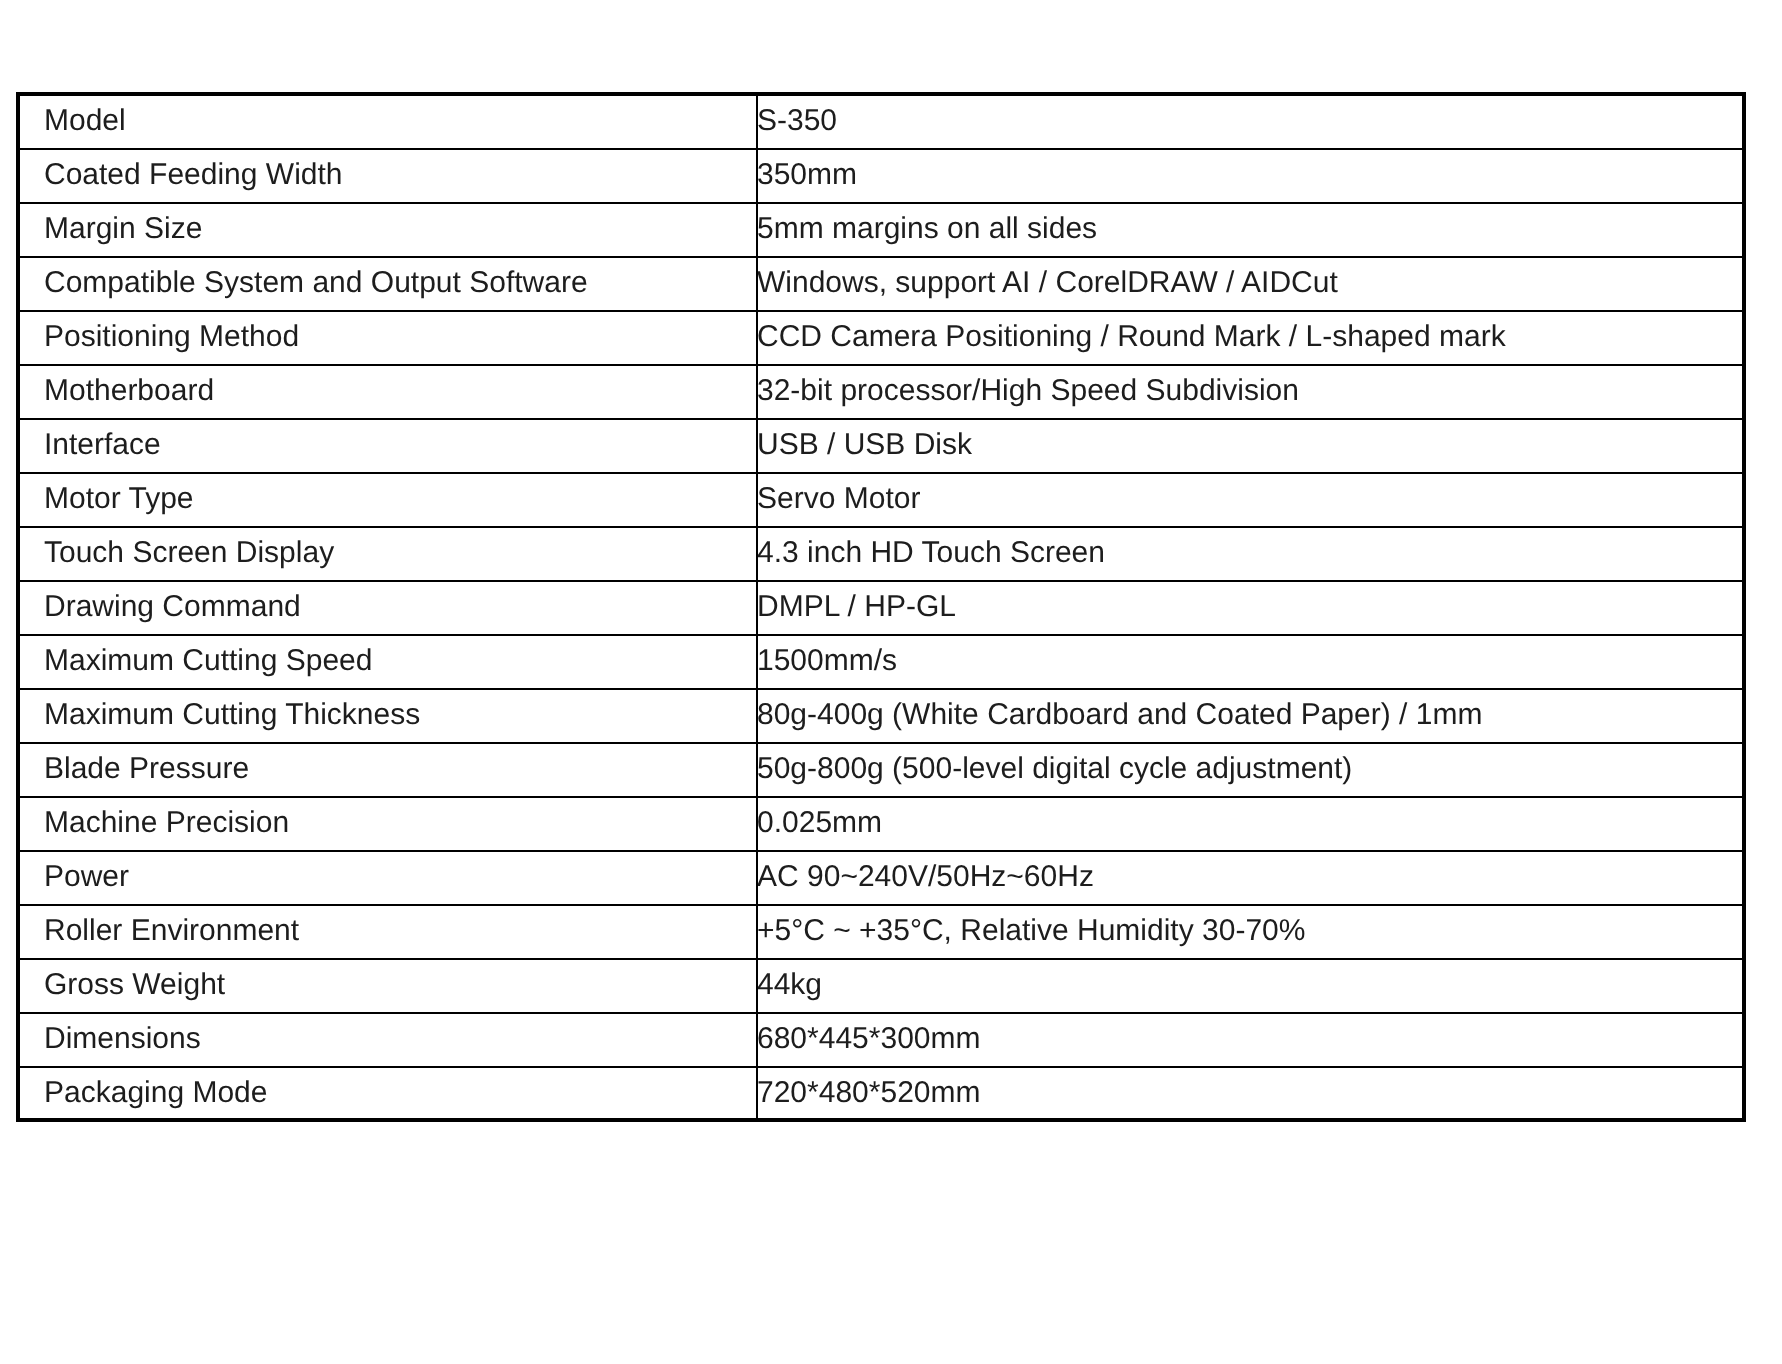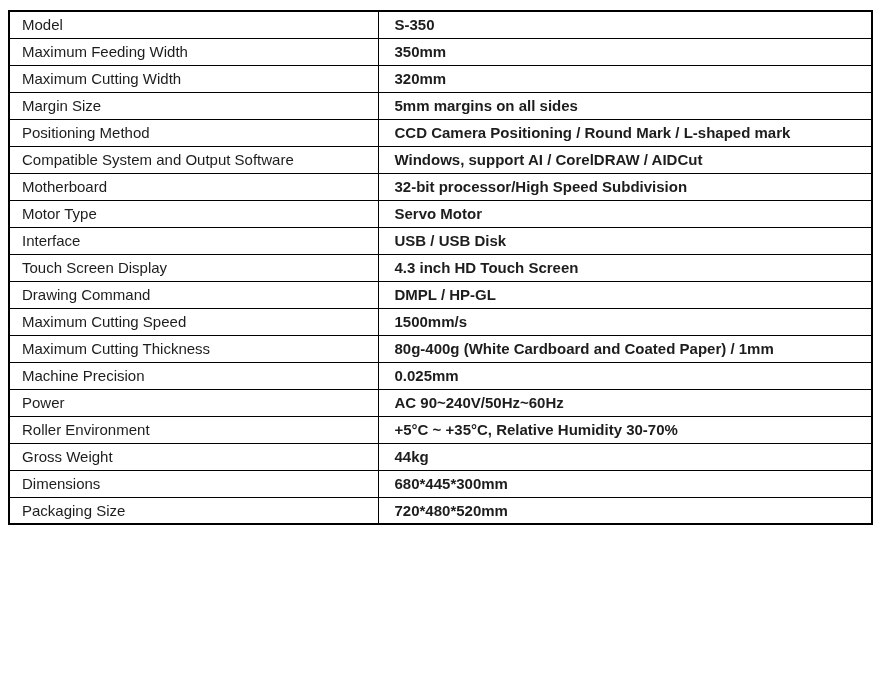"Model" table.spec-table { margin-top: none -> 36px }
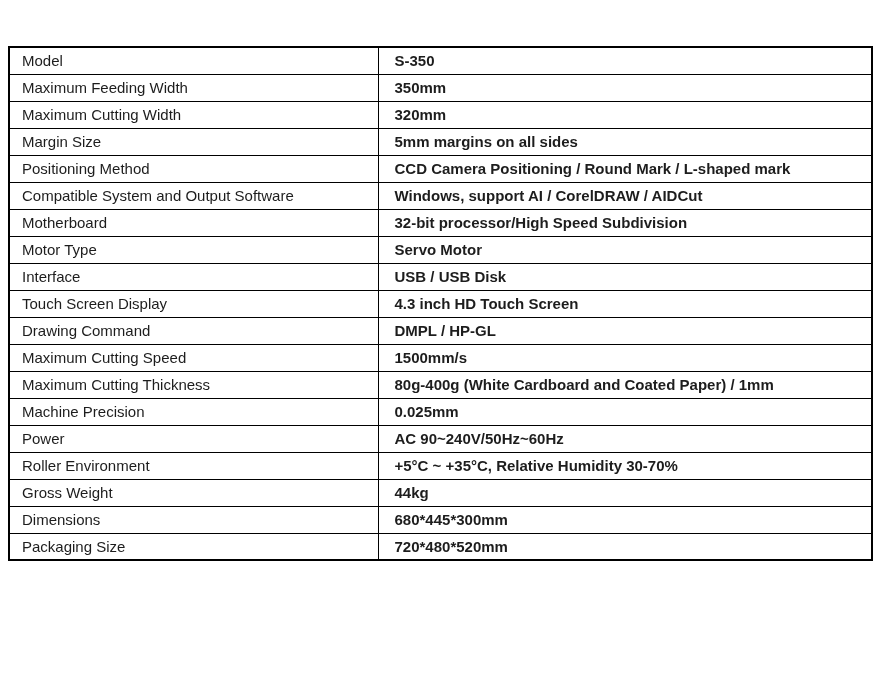"S-350" td.value-cell { font-weight: bold -> none; padding: 0 8px 0 16px -> 0 8px 0 0 }
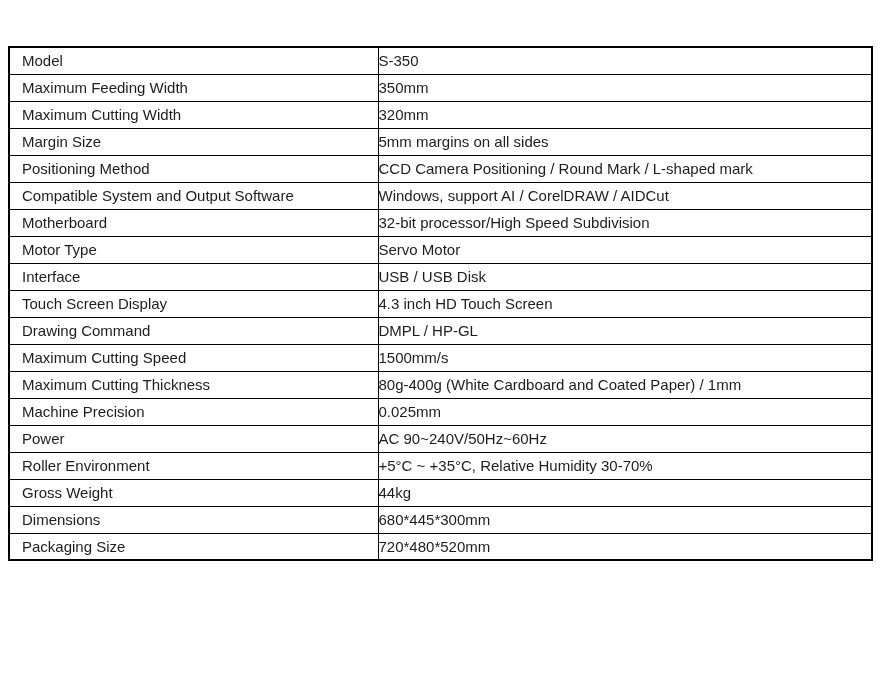"Maximum Feeding Width" td.label-cell { text: Maximum -> Coated }
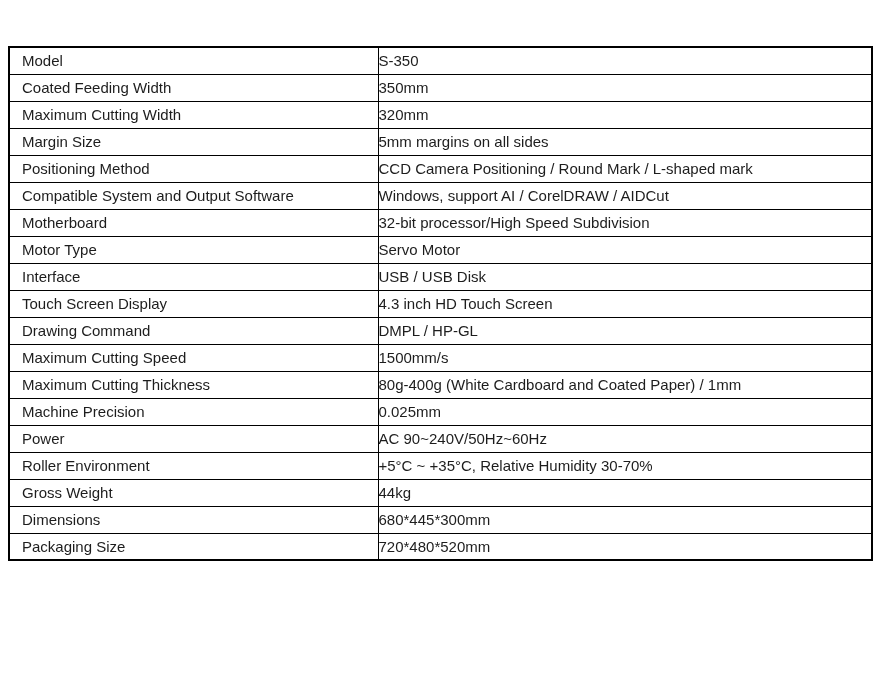"Maximum Cutting Width" tr { html: <tr> <td>Maximum Cutting Width</td> <td>320mm</td> </tr> -> none }
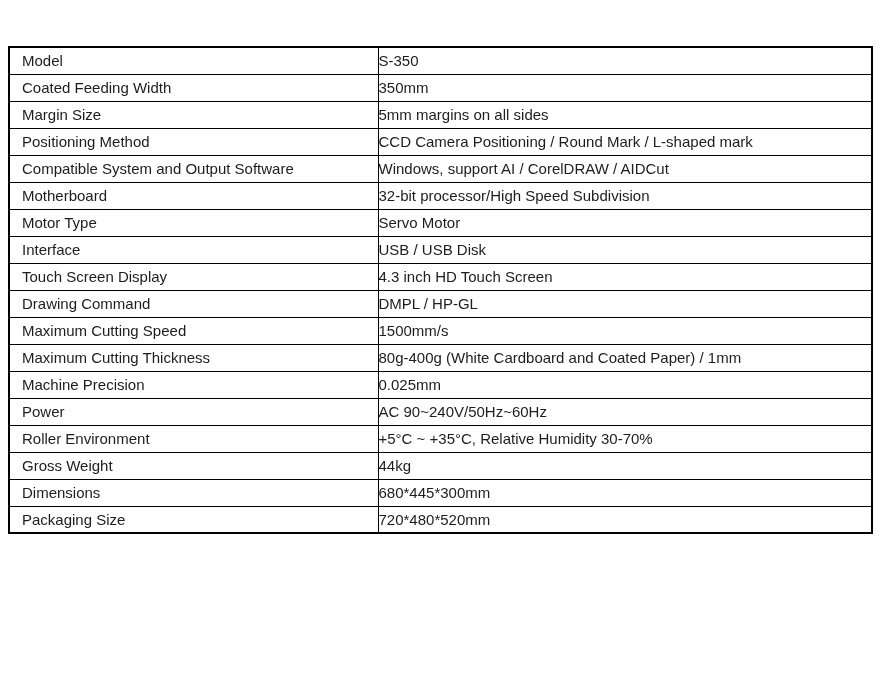"Positioning Method" tr { order: before "Compatible System and Output Software" -> after "Compatible System and Output Software" }
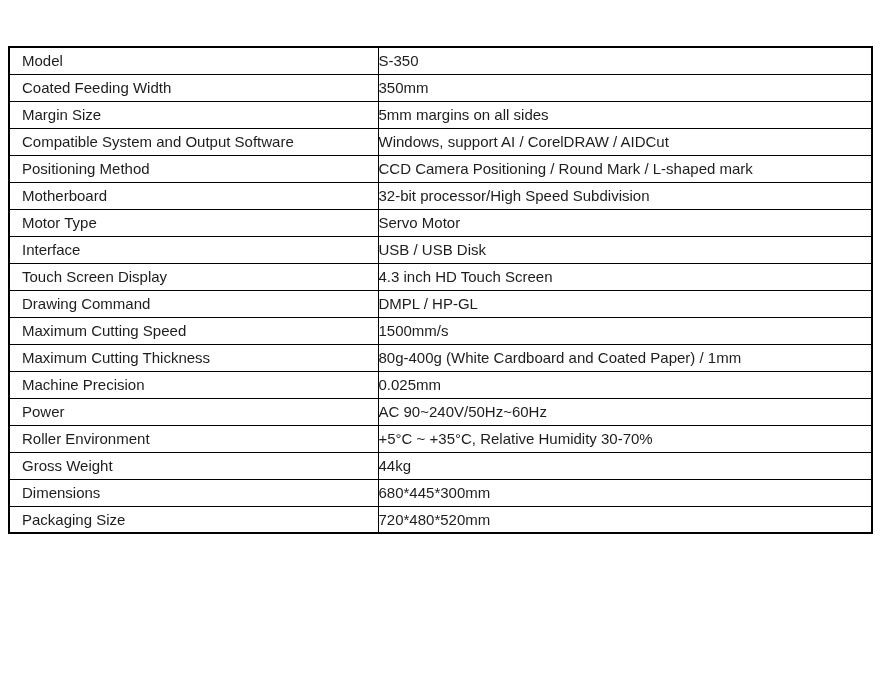"Motor Type" tr { order: before "Interface" -> after "Interface" }
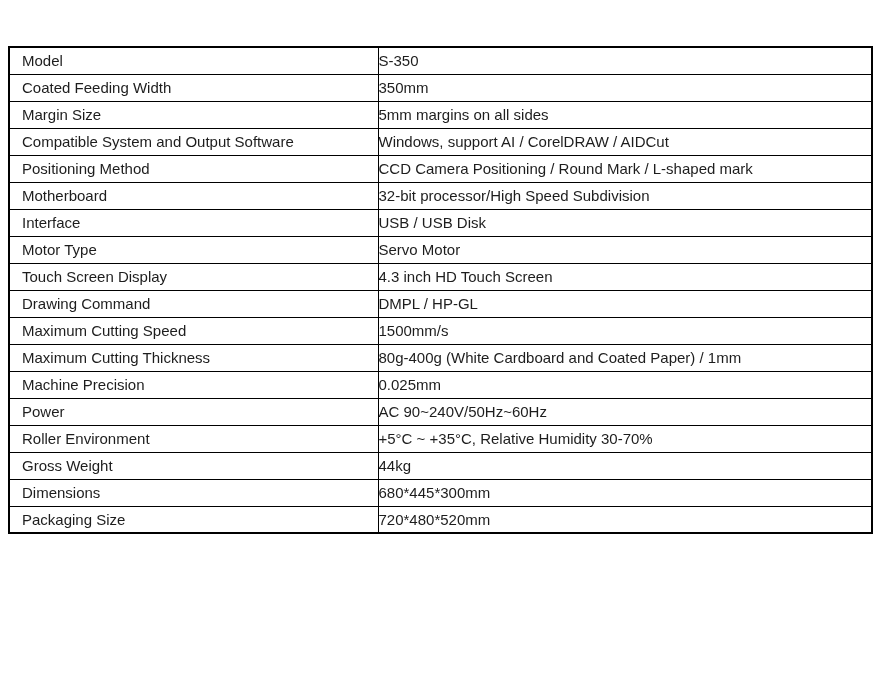"Blade Pressure" tr { html: none -> <tr> <td>Blade Pressure</td> <td>50g-800g (500-level digital cycle adjustment)</td> </tr> }
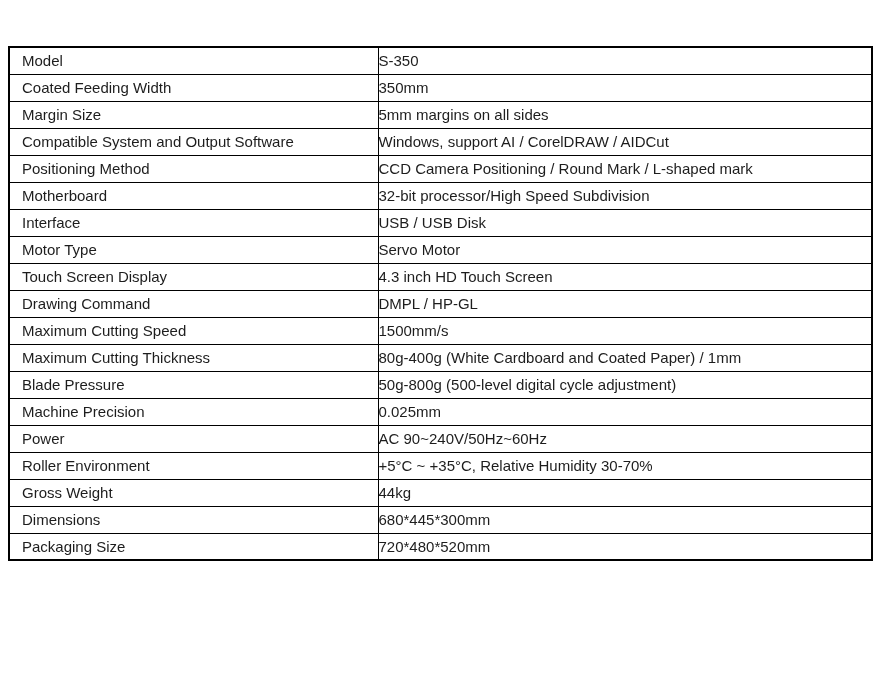"Packaging Size" td.label-cell { text: Size -> Mode }
